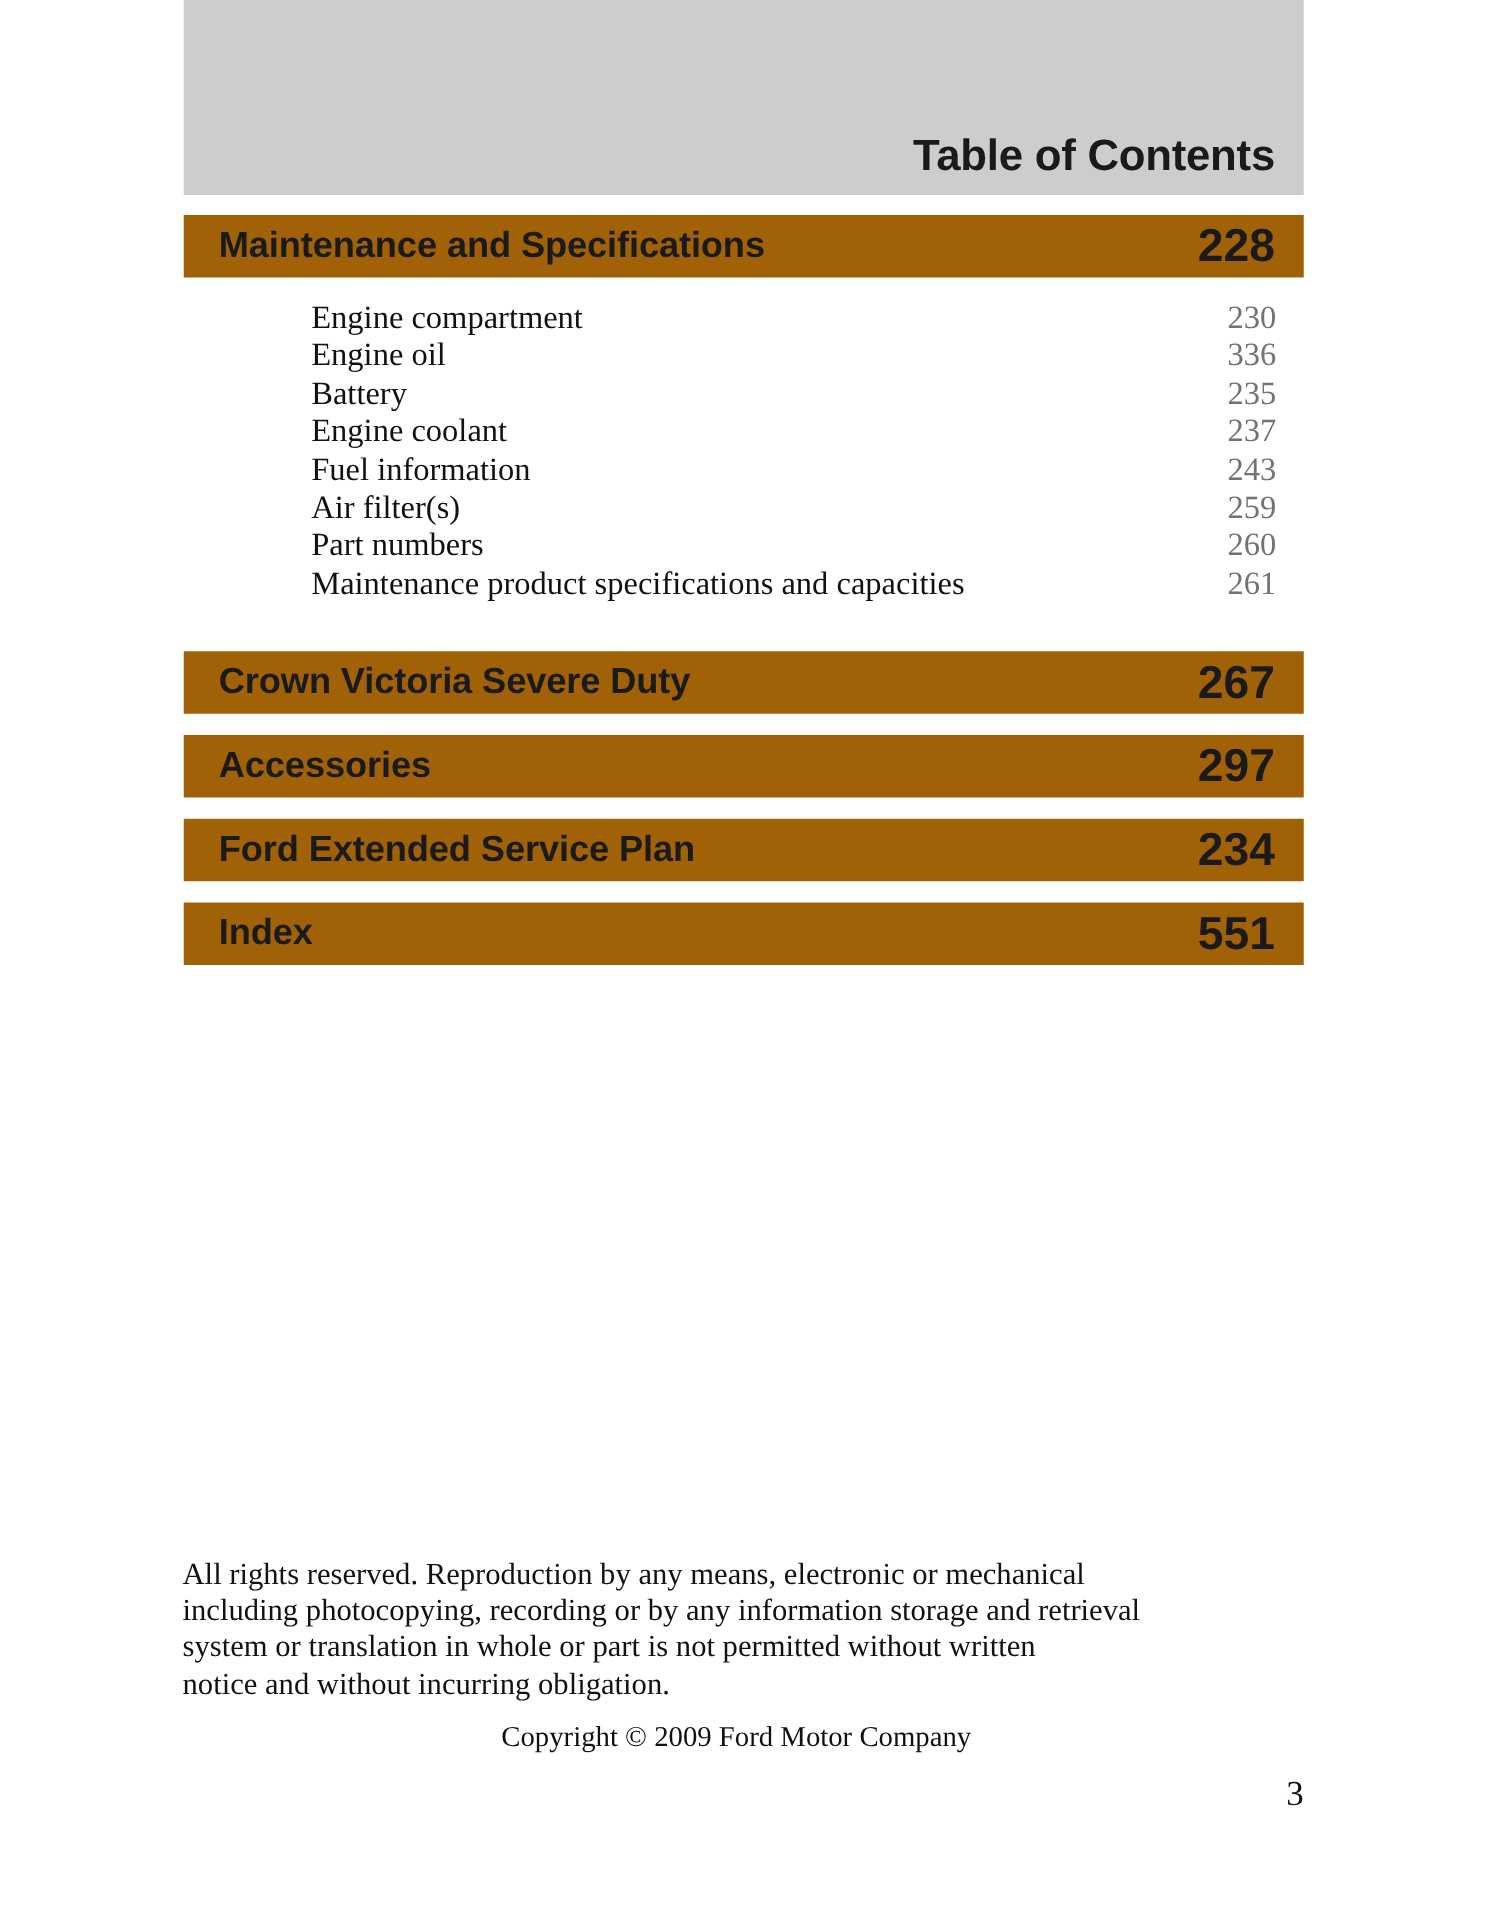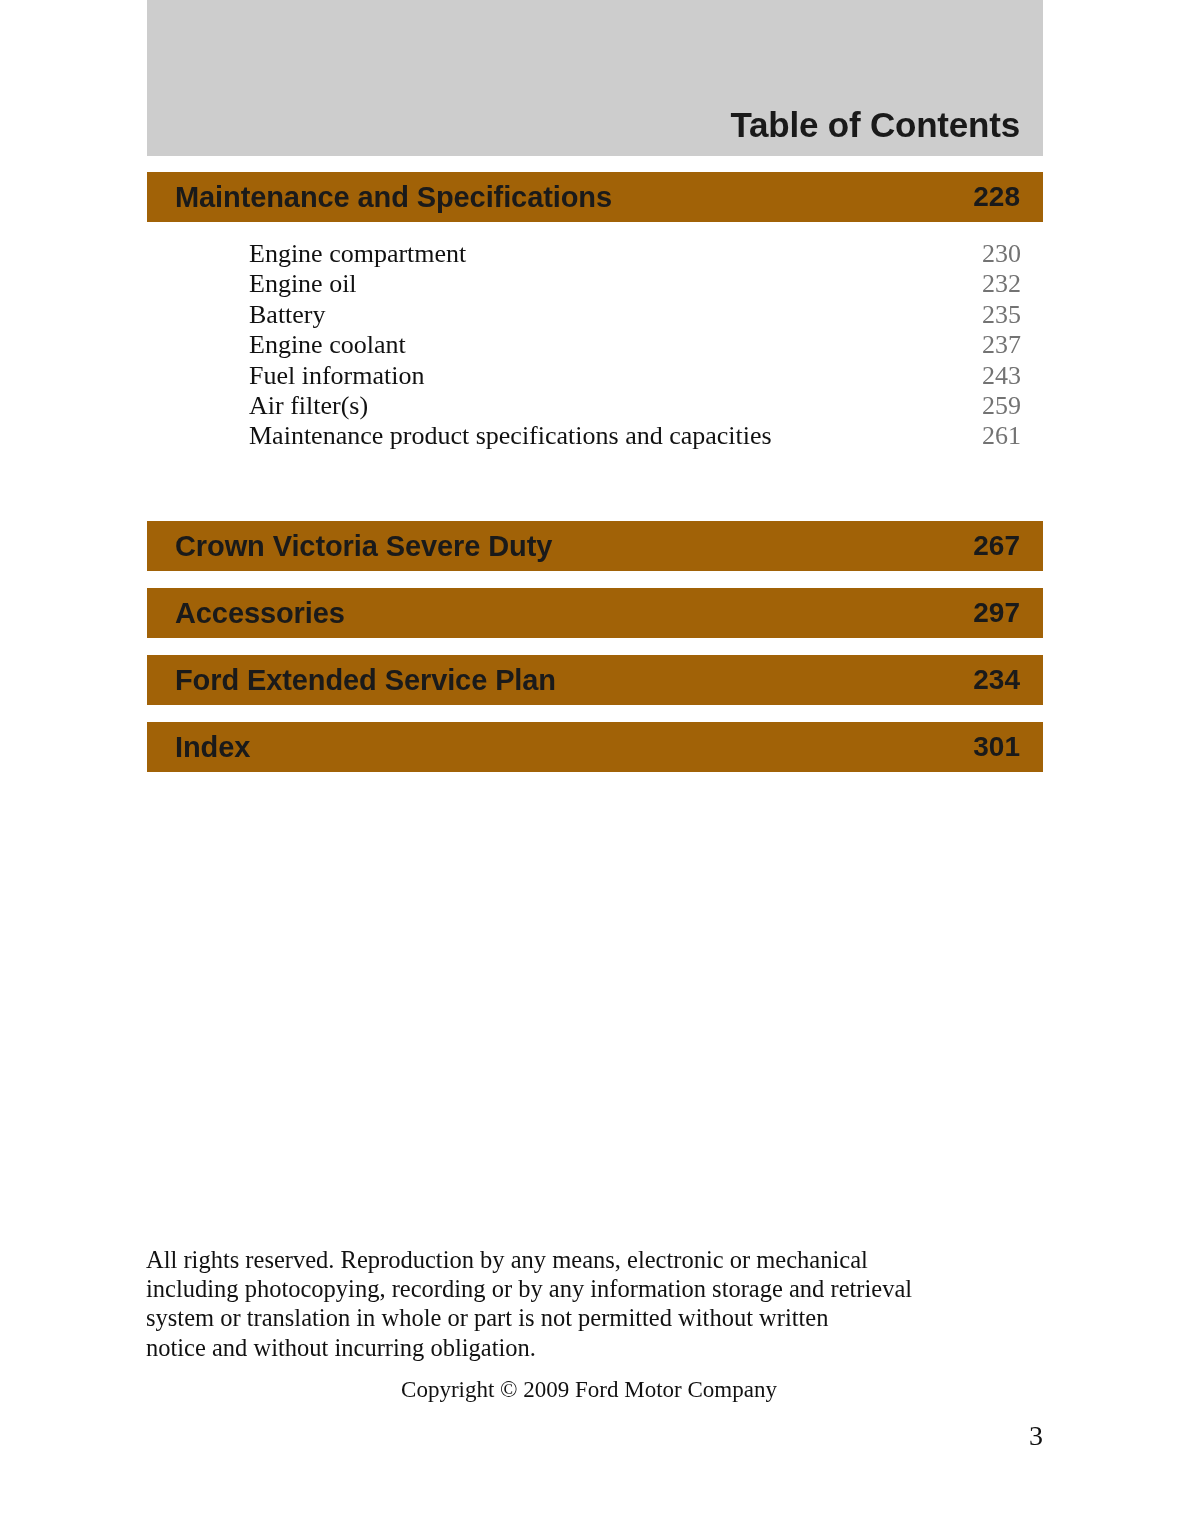"228" .section-bar .sec-page { font-size: 28px -> 37px }
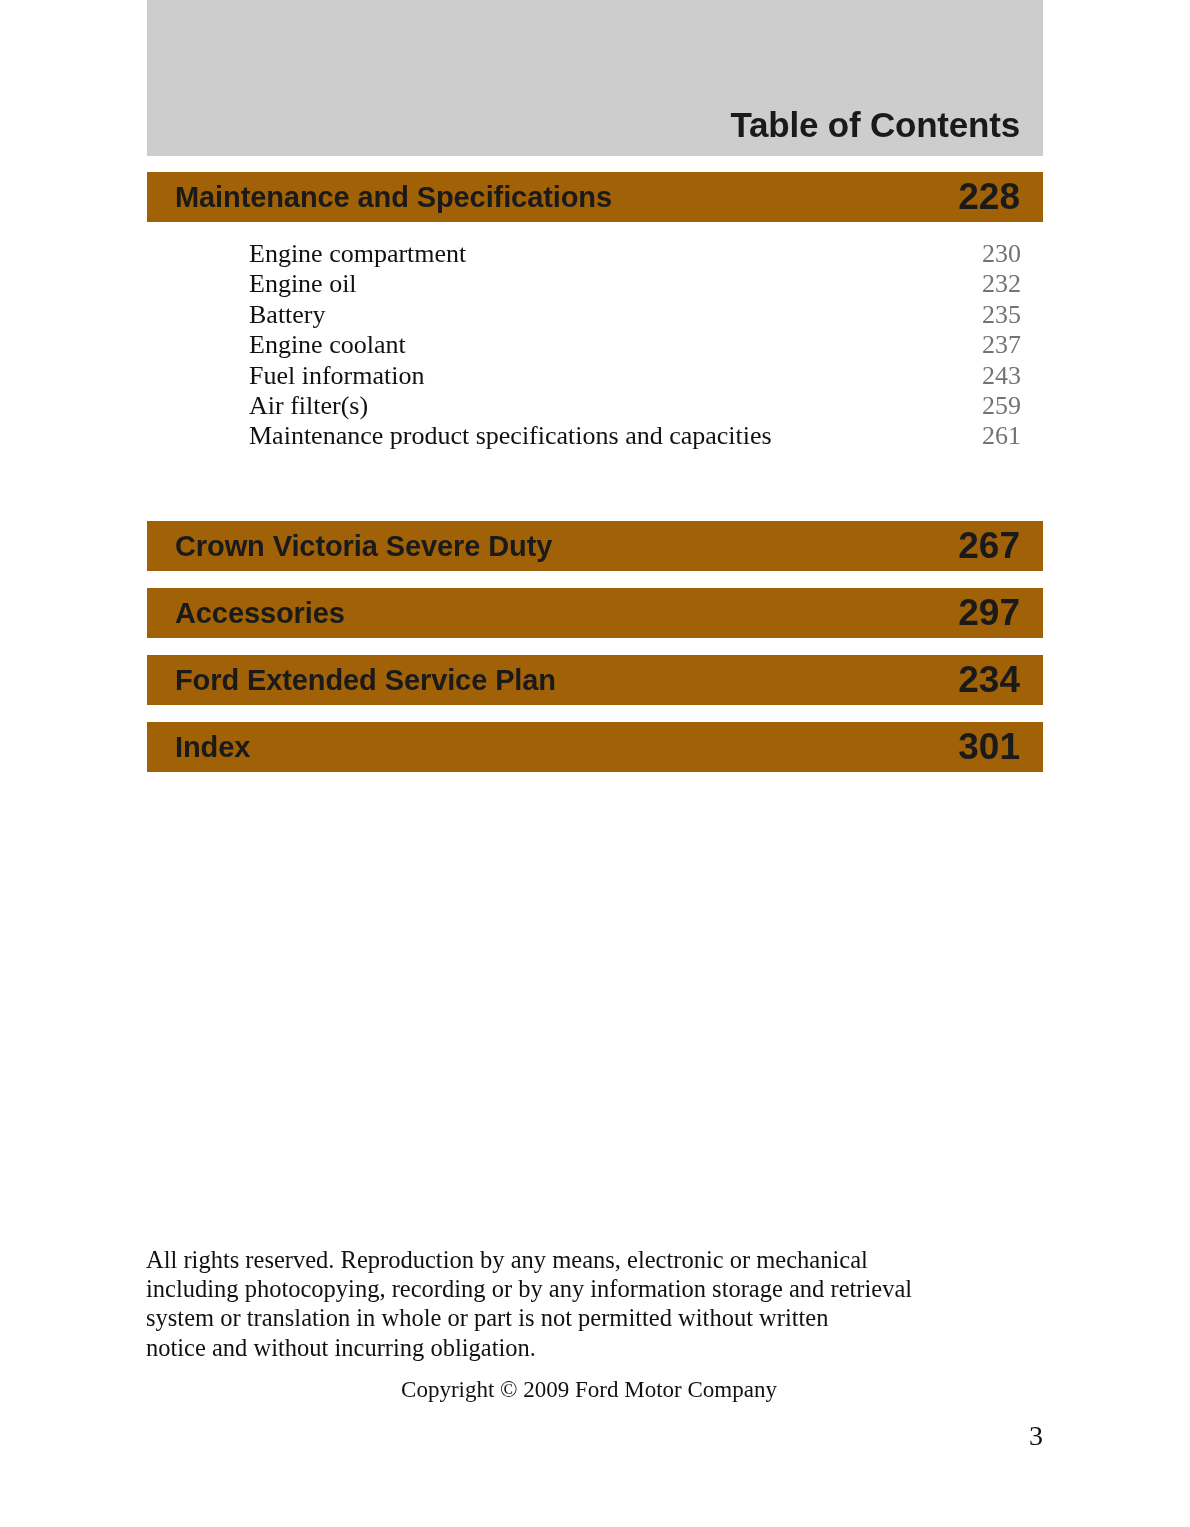"232" span.entry-page { text: 232 -> 336 }
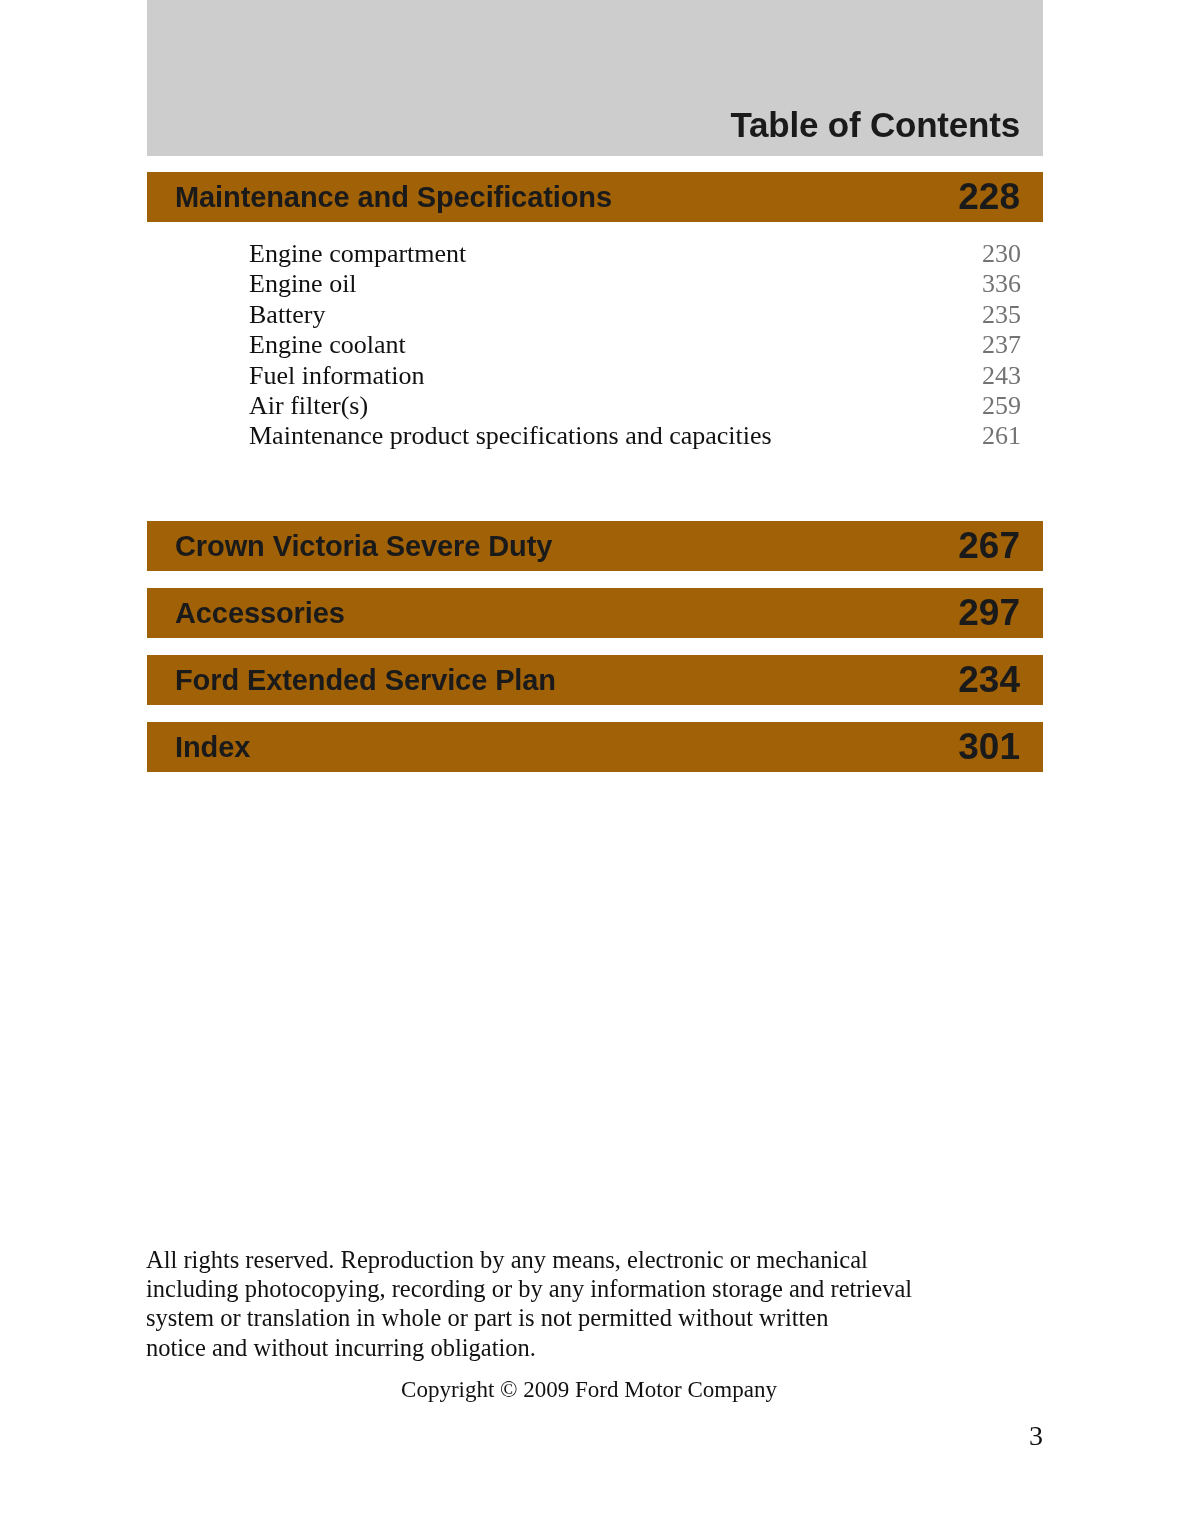"Part numbers" div.entry-row { html: none -> <div> <span>Part numbers</span> <span>260</span> </div> }
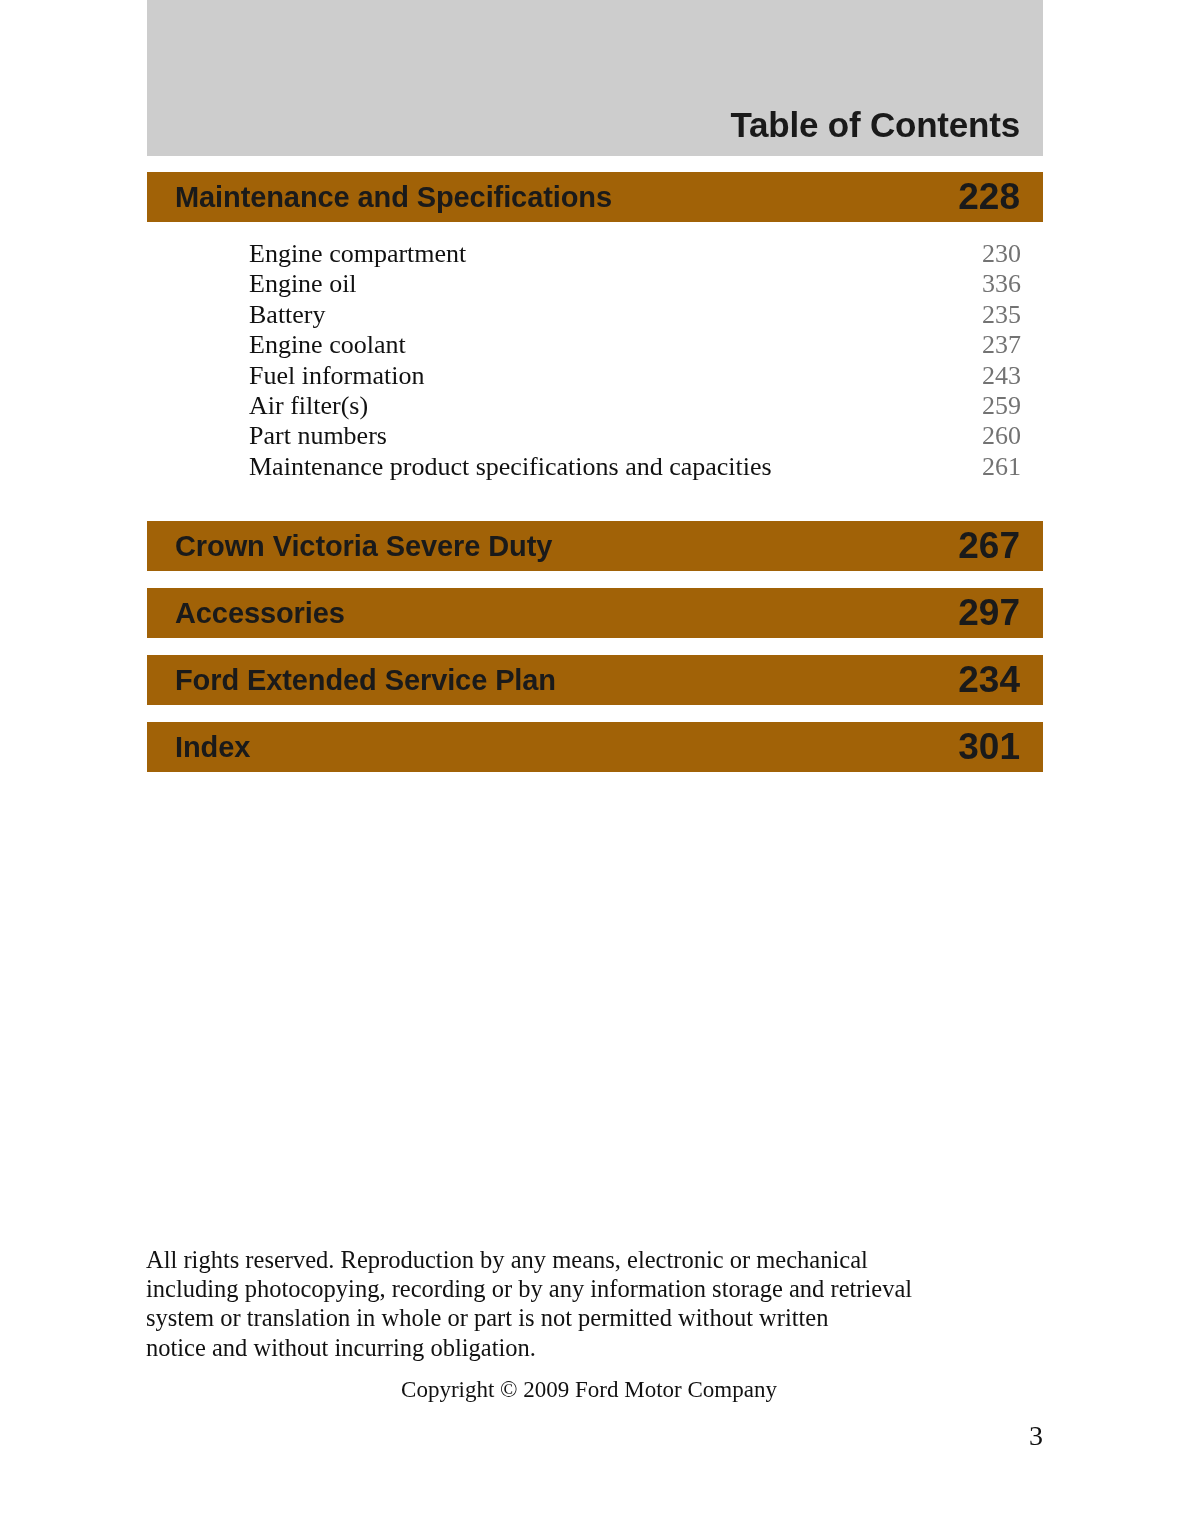"301" span.sec-page { text: 301 -> 551 }
